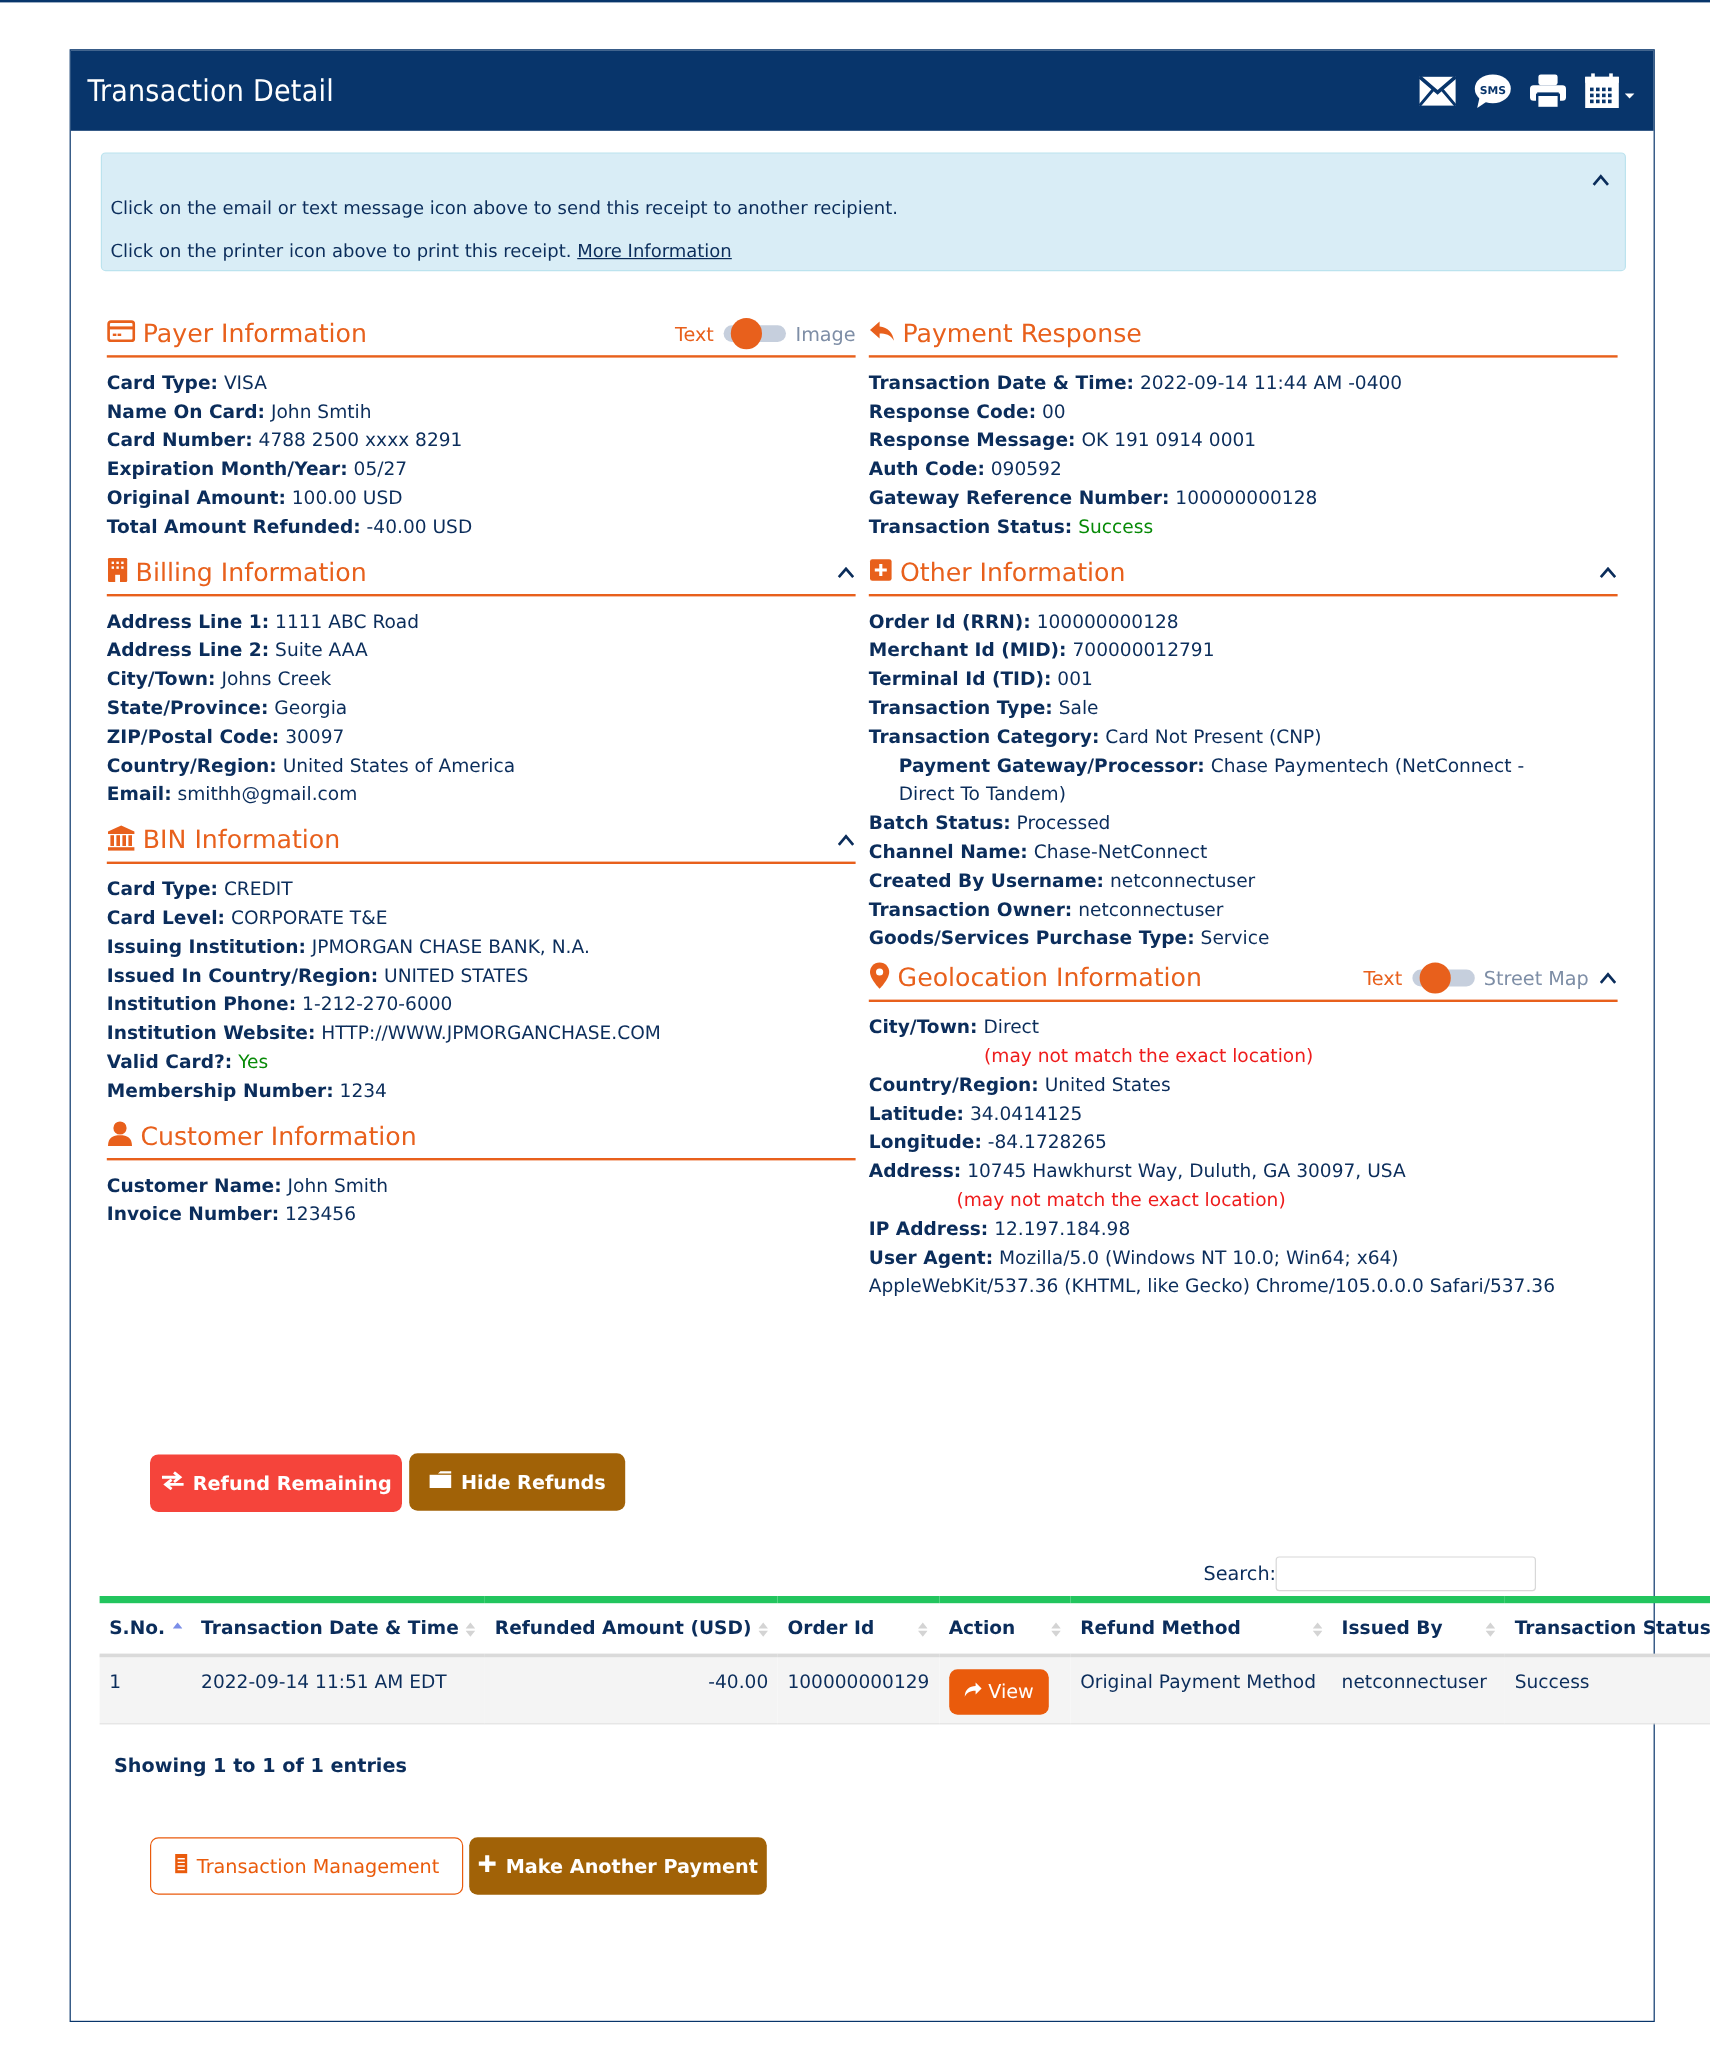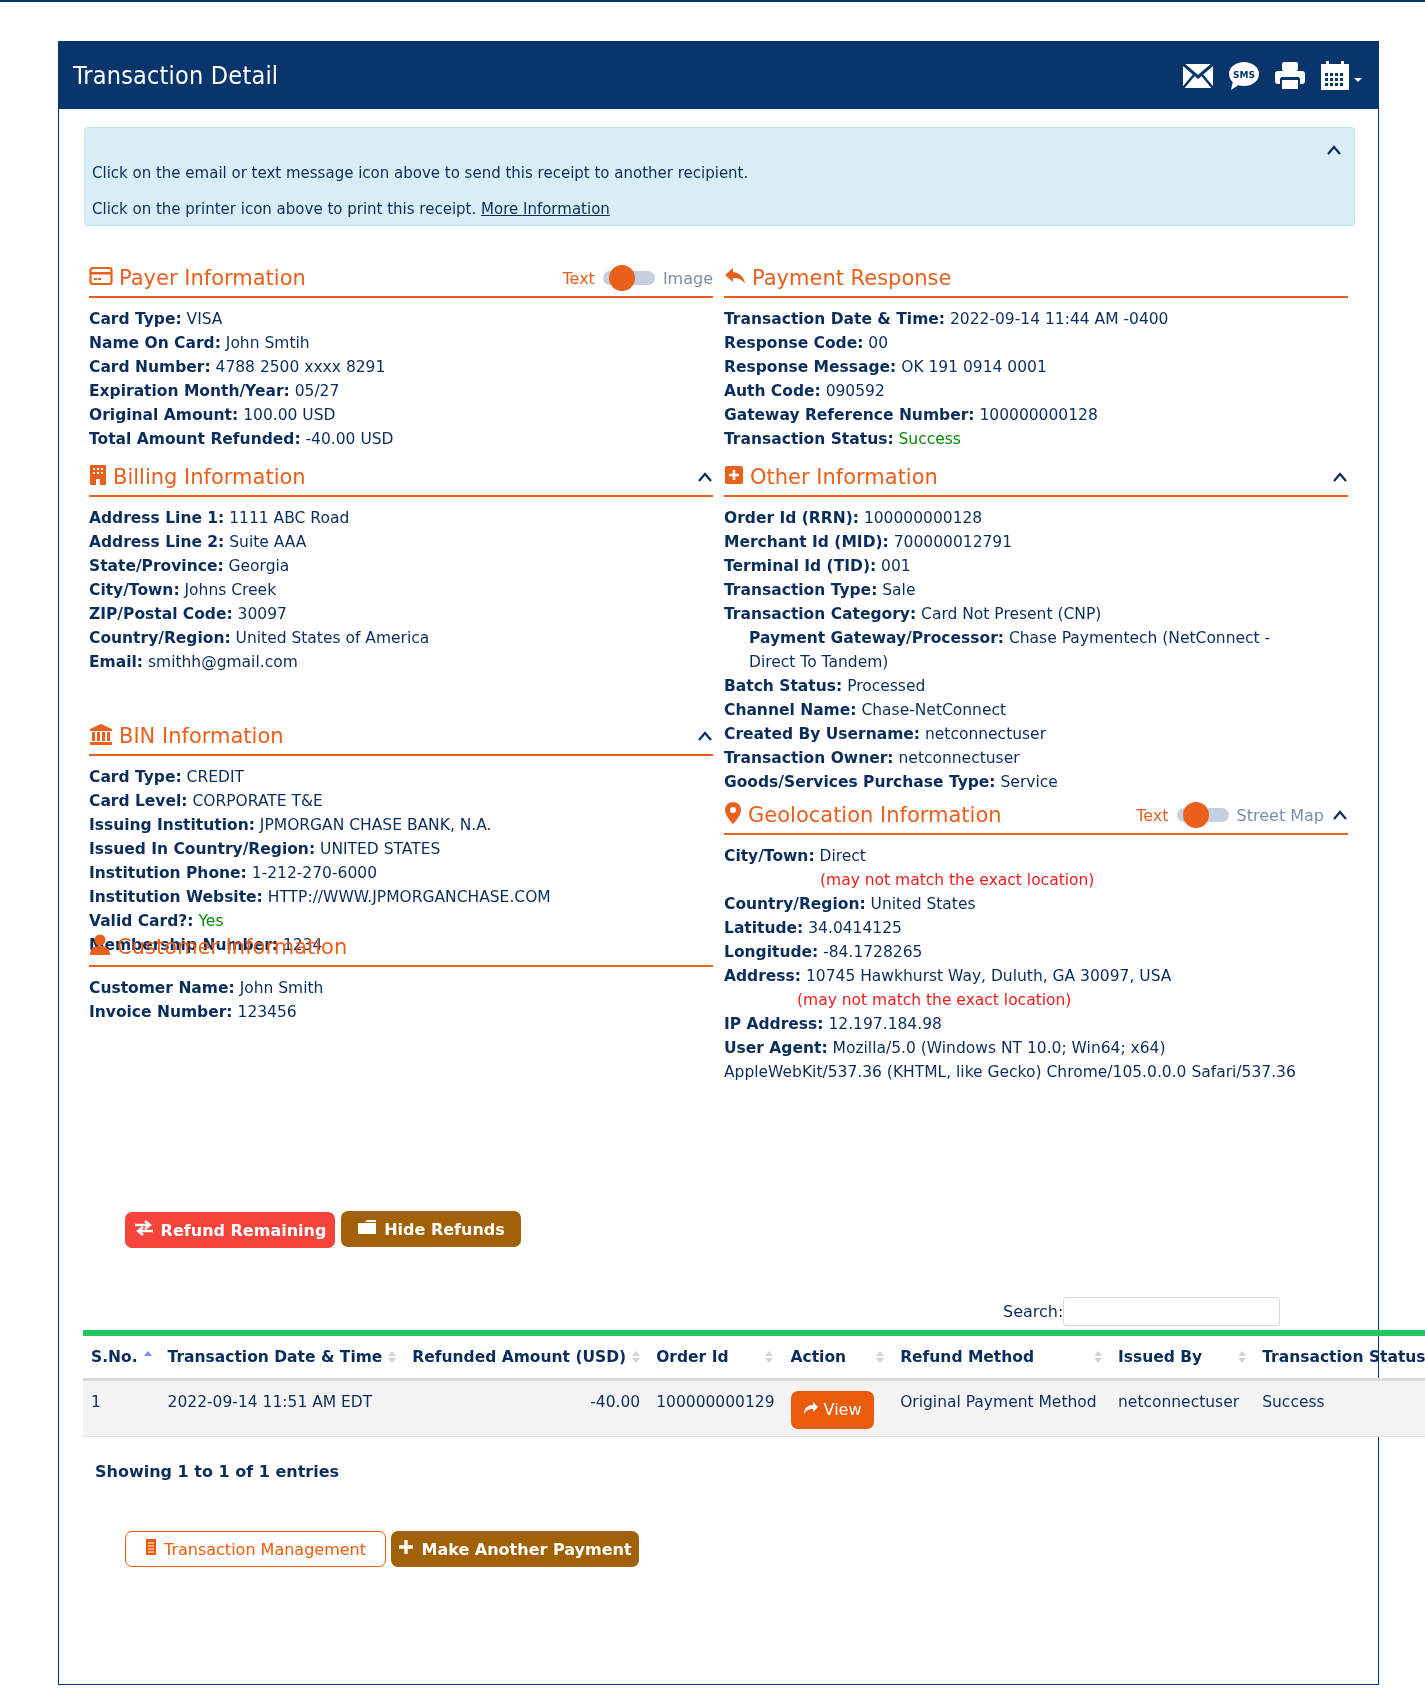"State/Province: Georgia" div.row { order: before "City/Town: Johns Creek" -> after "City/Town: Johns Creek" }
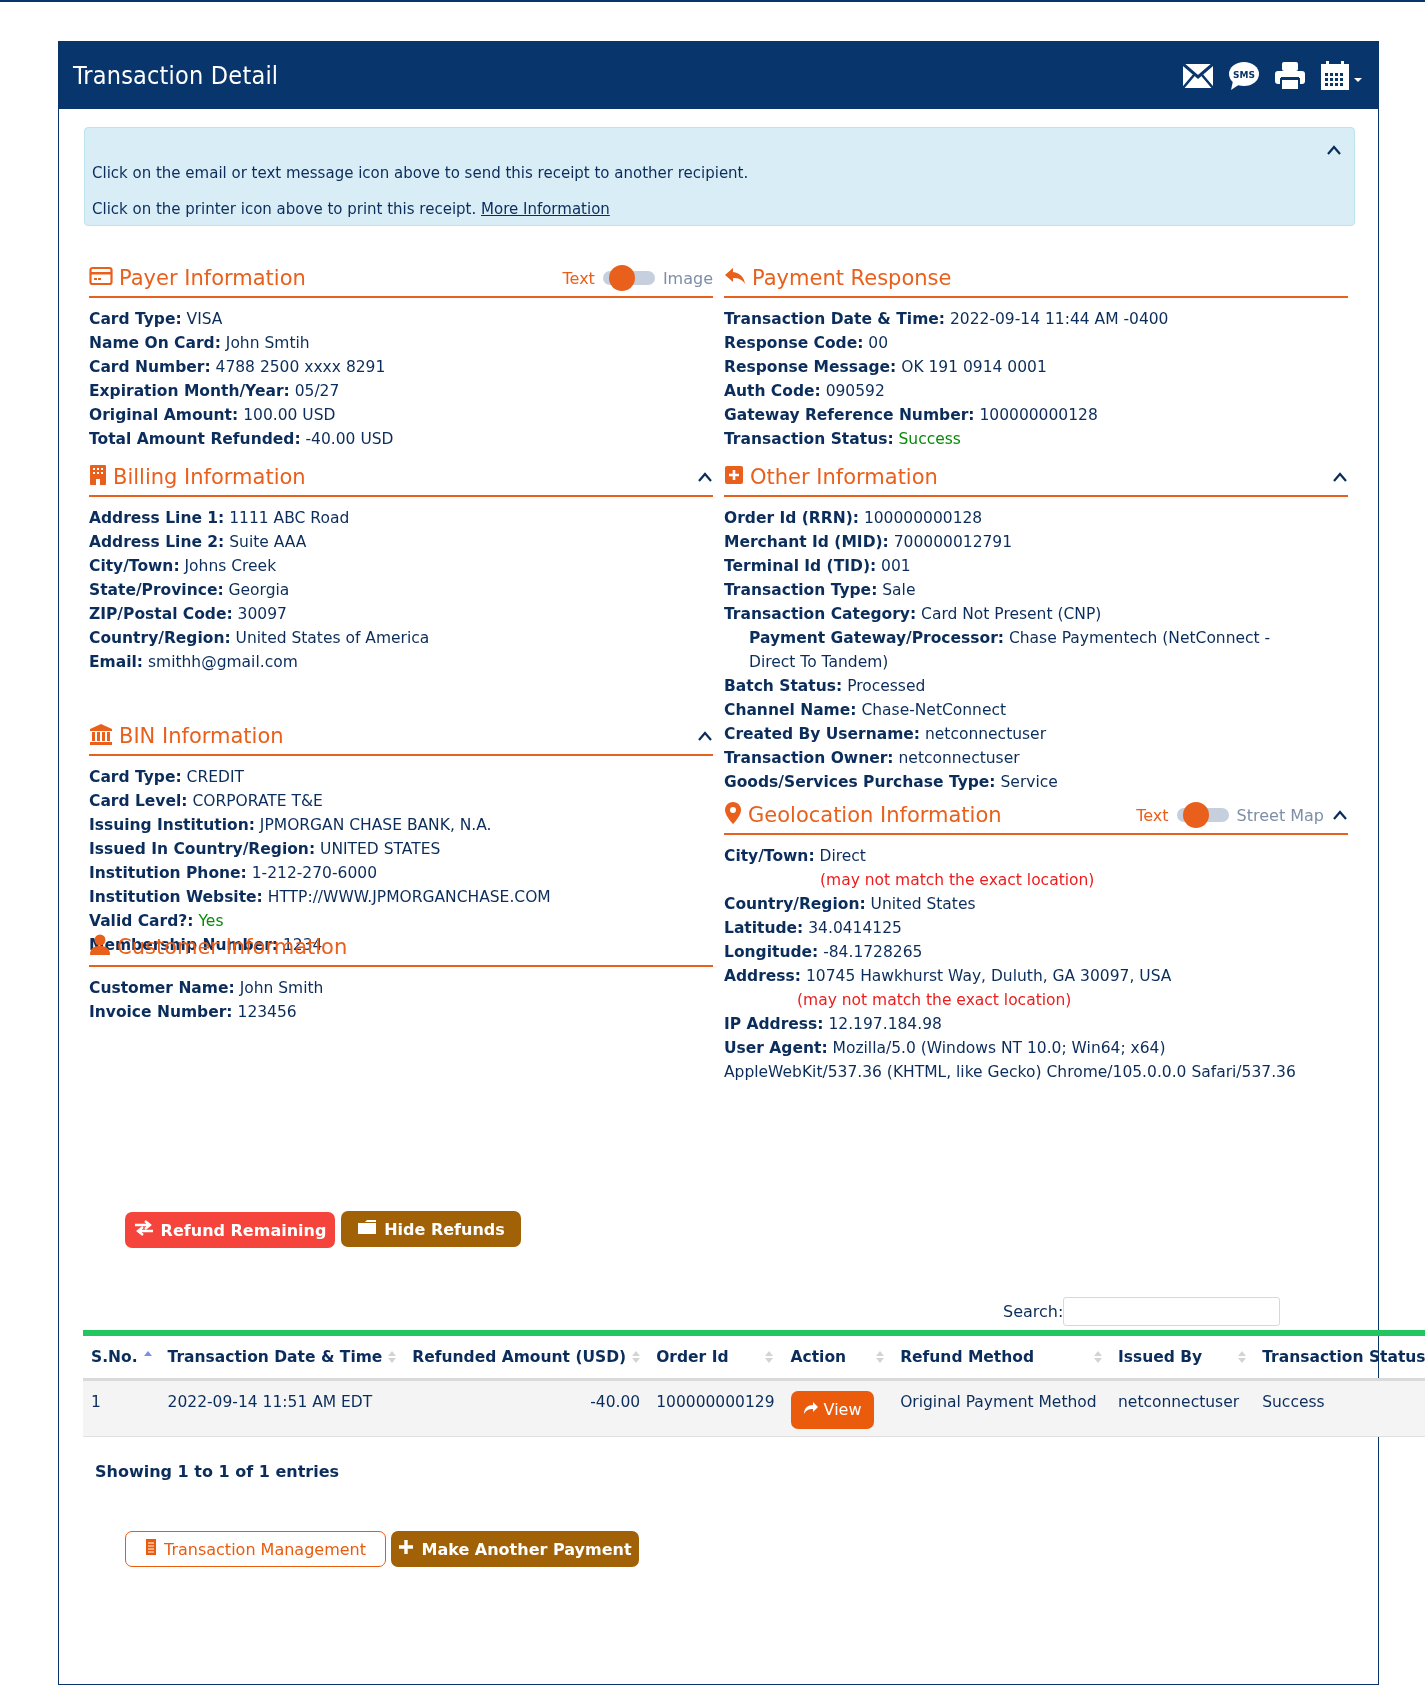"BIN Information" div.section { margin-top: 36px -> none }
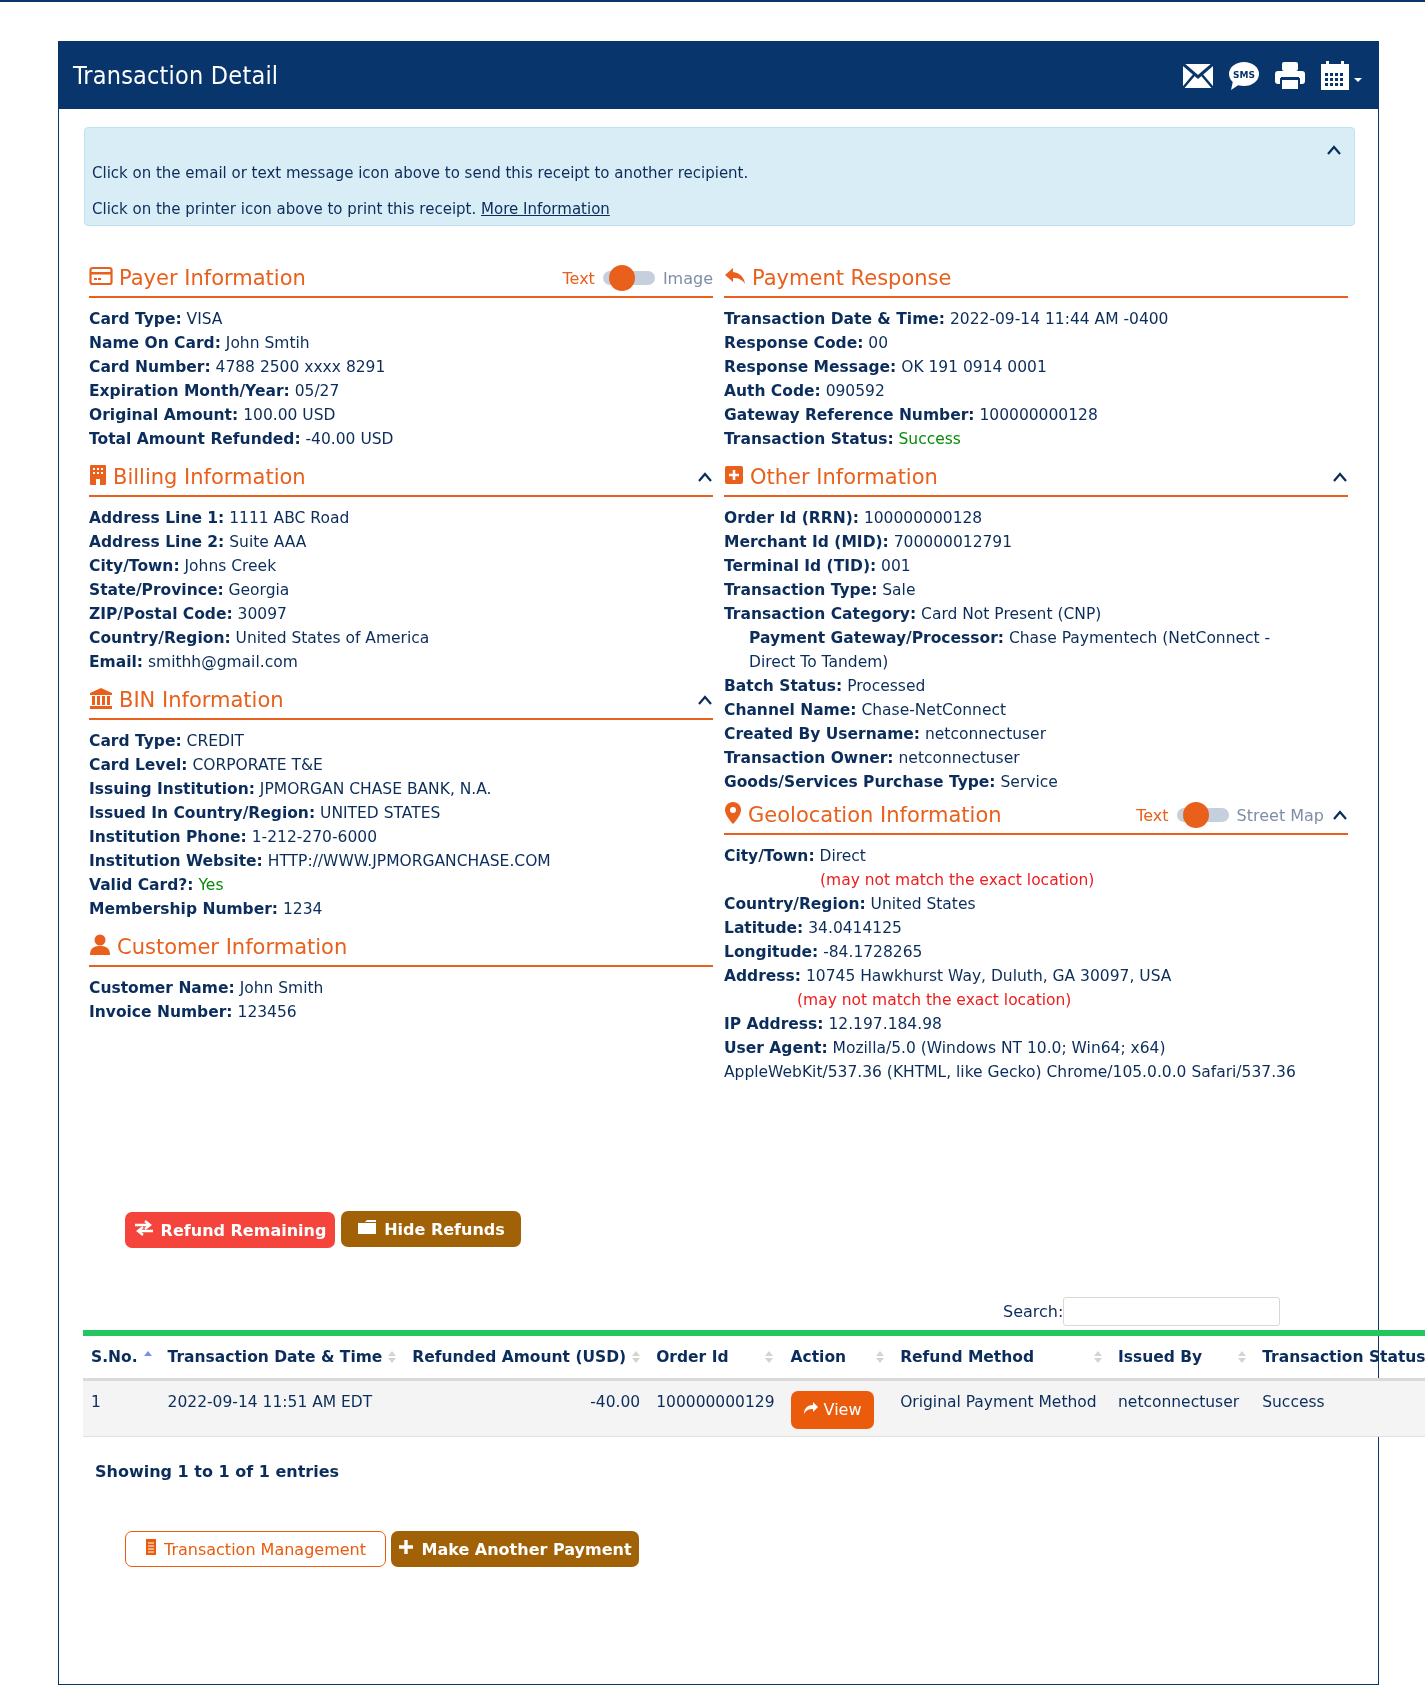"Refund Remaining" .btn { height: 36px -> 48px }
